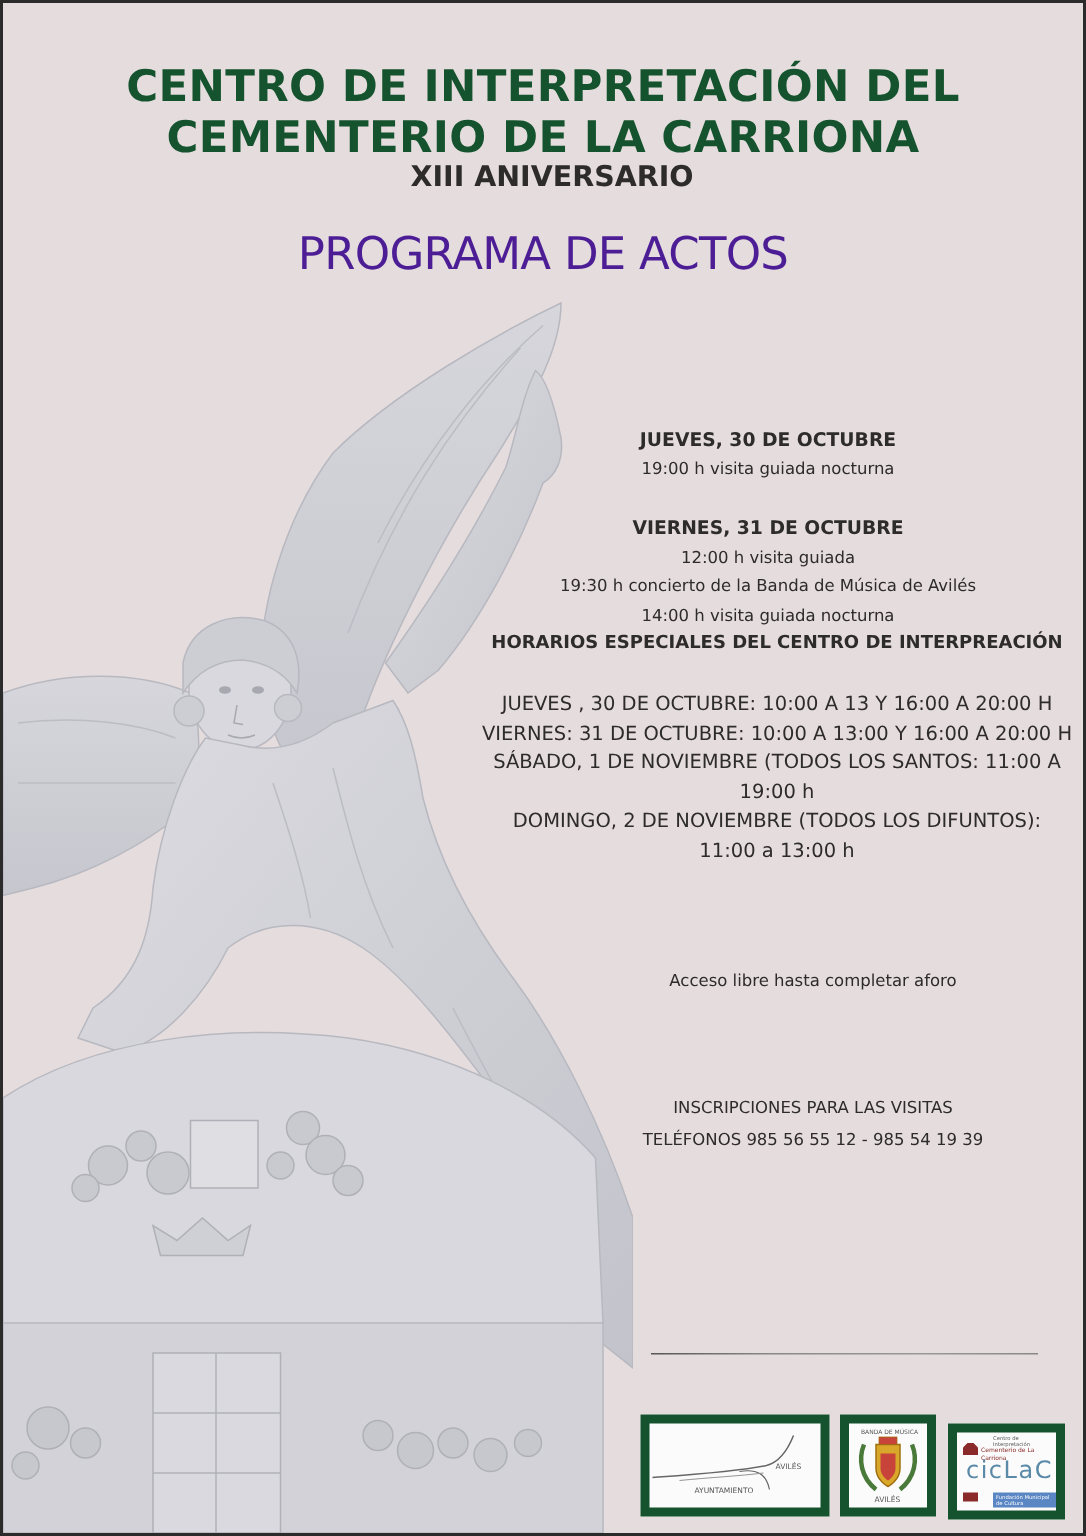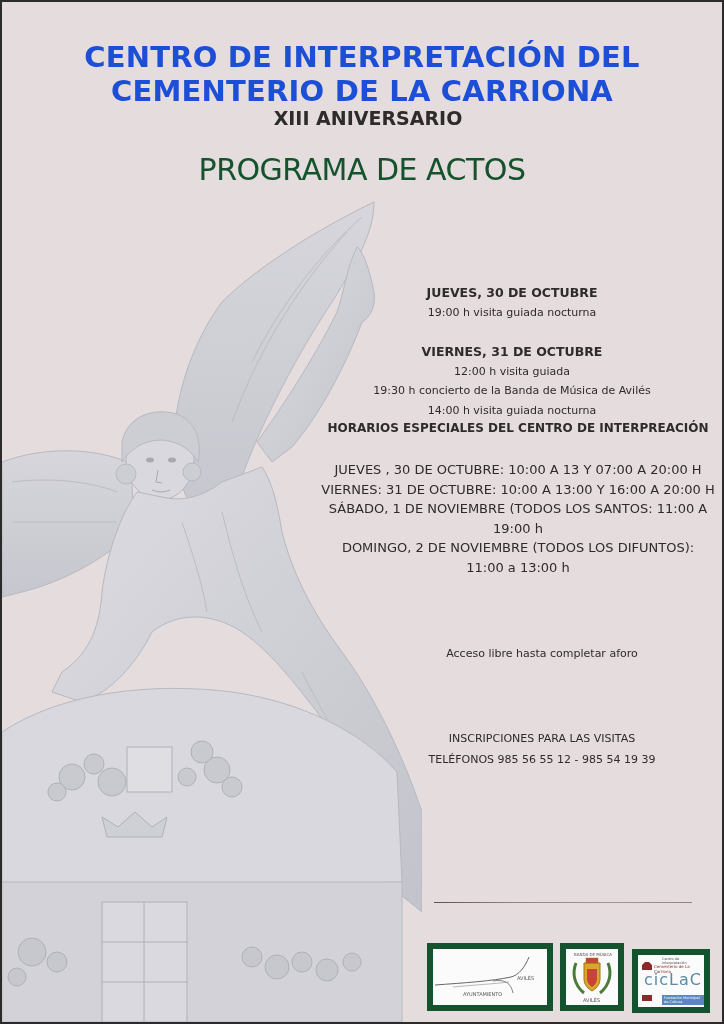"CENTRO DE INTERPRETACIÓN DEL" .title { color: #1d4ed8 -> #14532d }
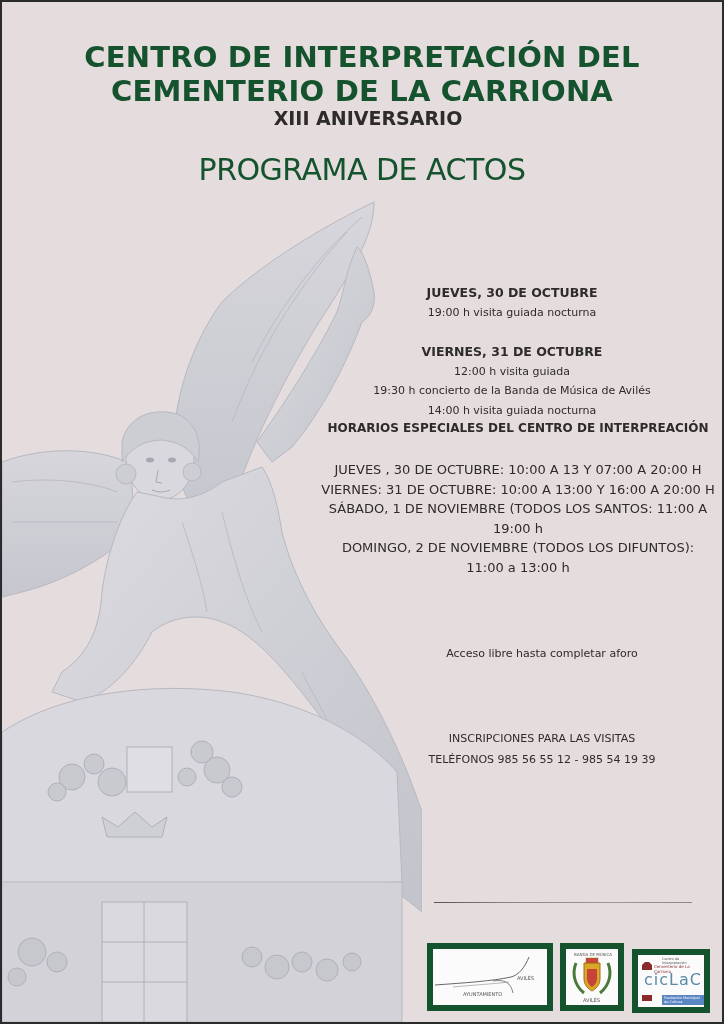"PROGRAMA DE ACTOS" .program-title { color: #14532d -> #4c1d95 }
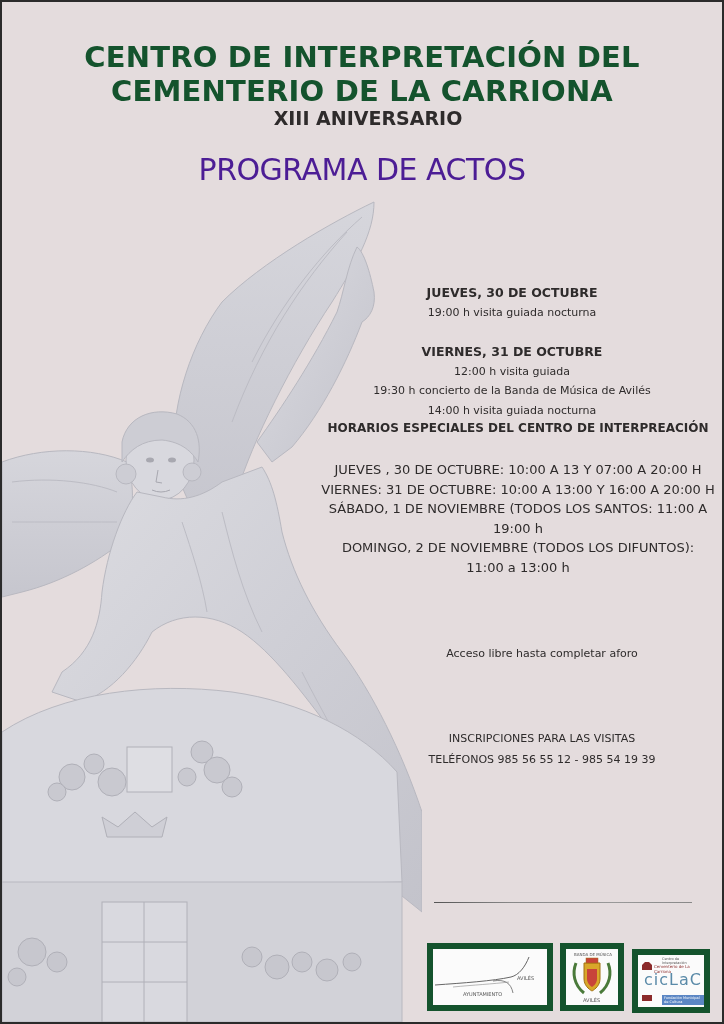"JUEVES , 30 DE OCTUBRE:" div.sched-line { text: 07:00 -> 16:00 }
